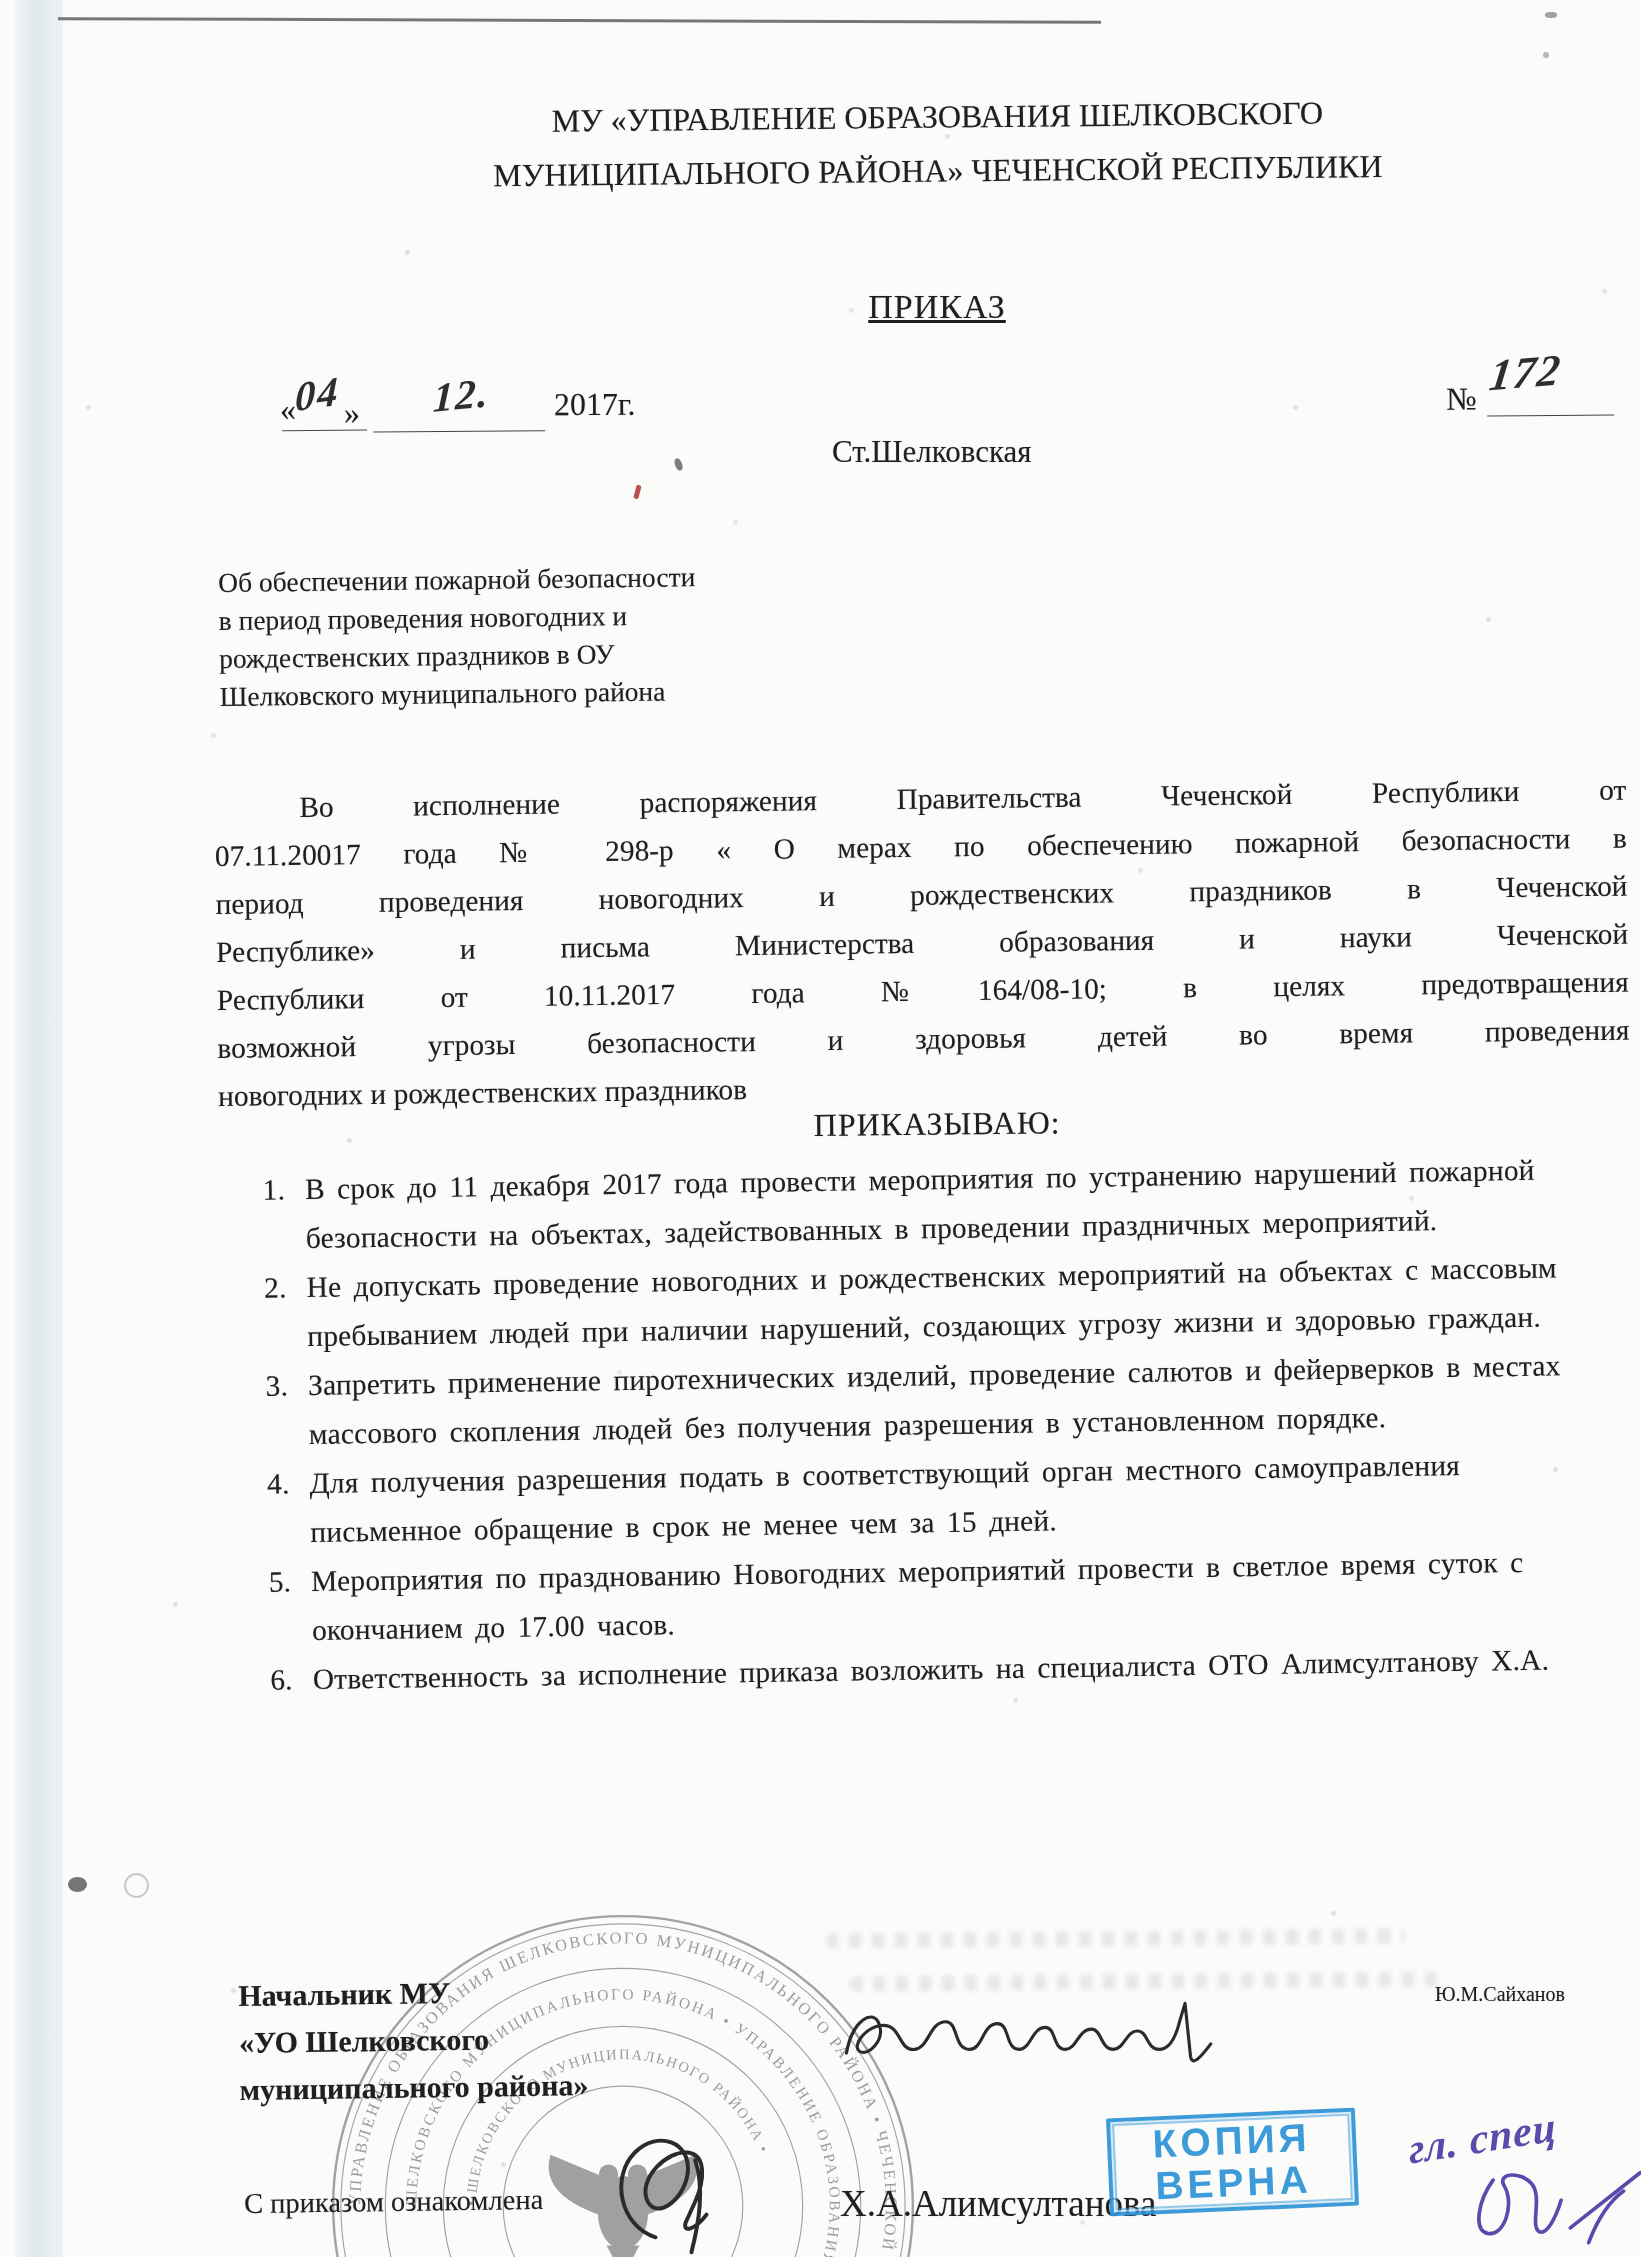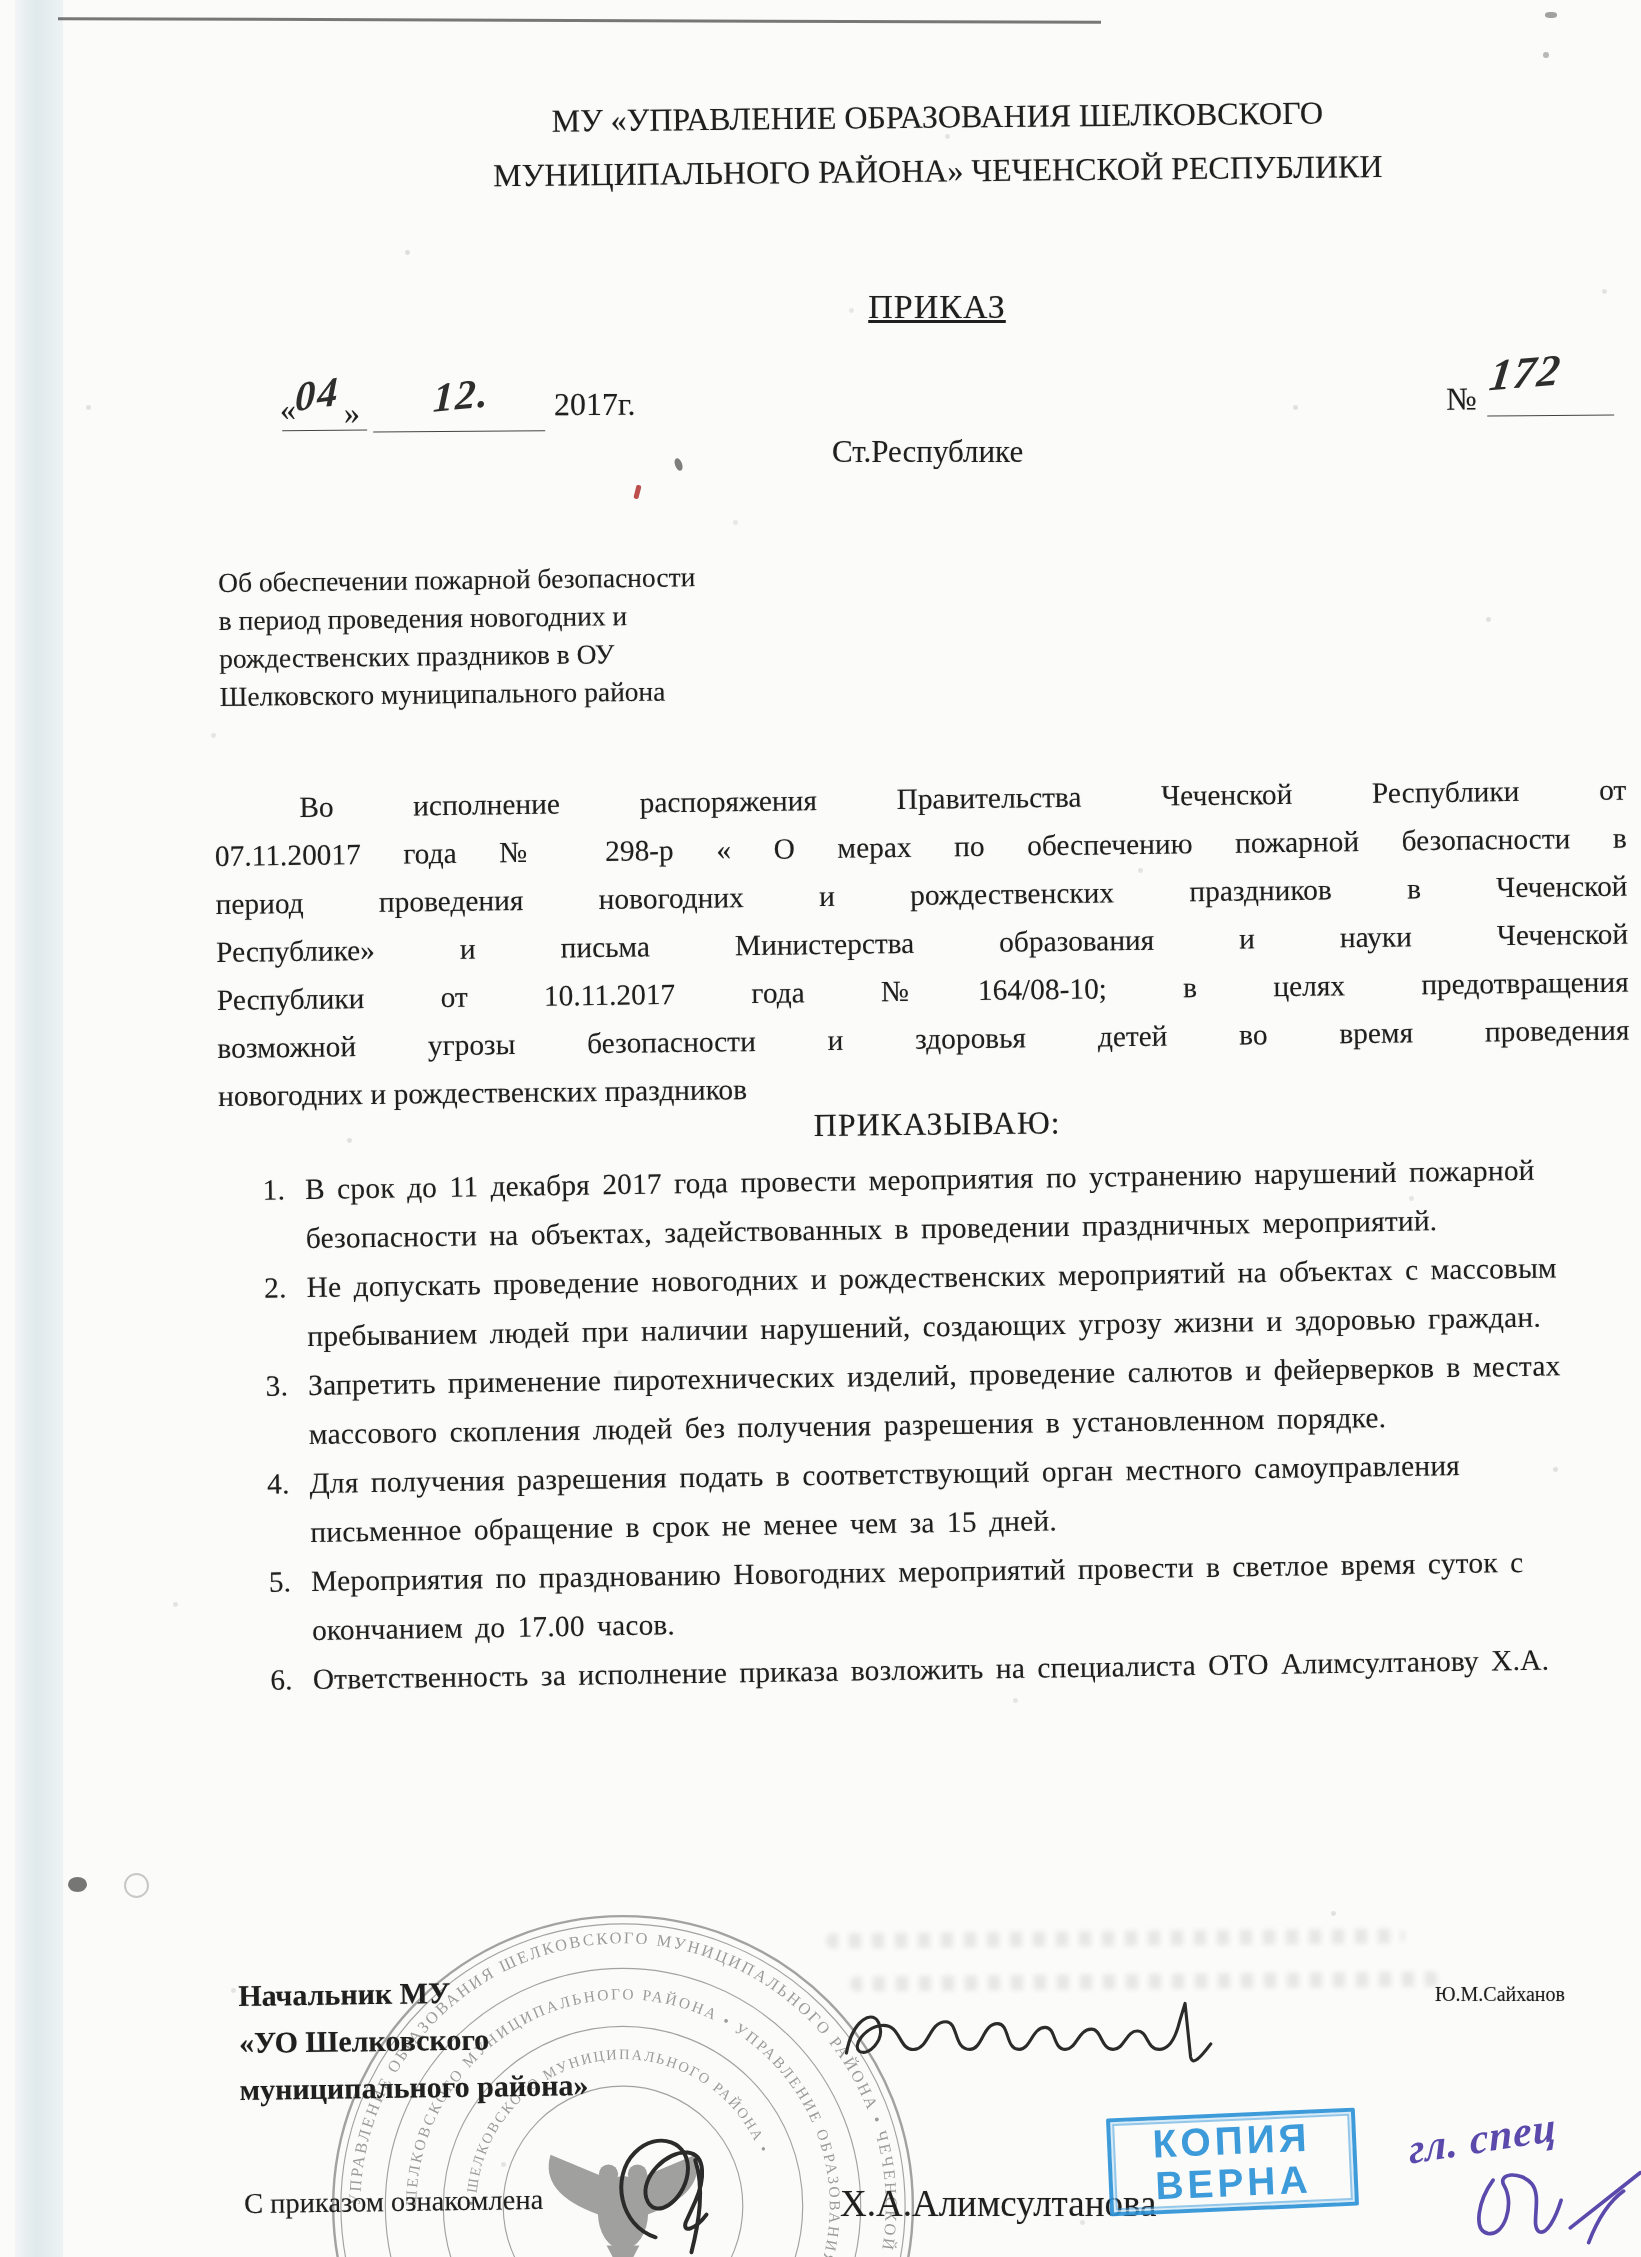"Ст.Республике" div.abs { text: Ст.Республике -> Ст.Шелковская }
